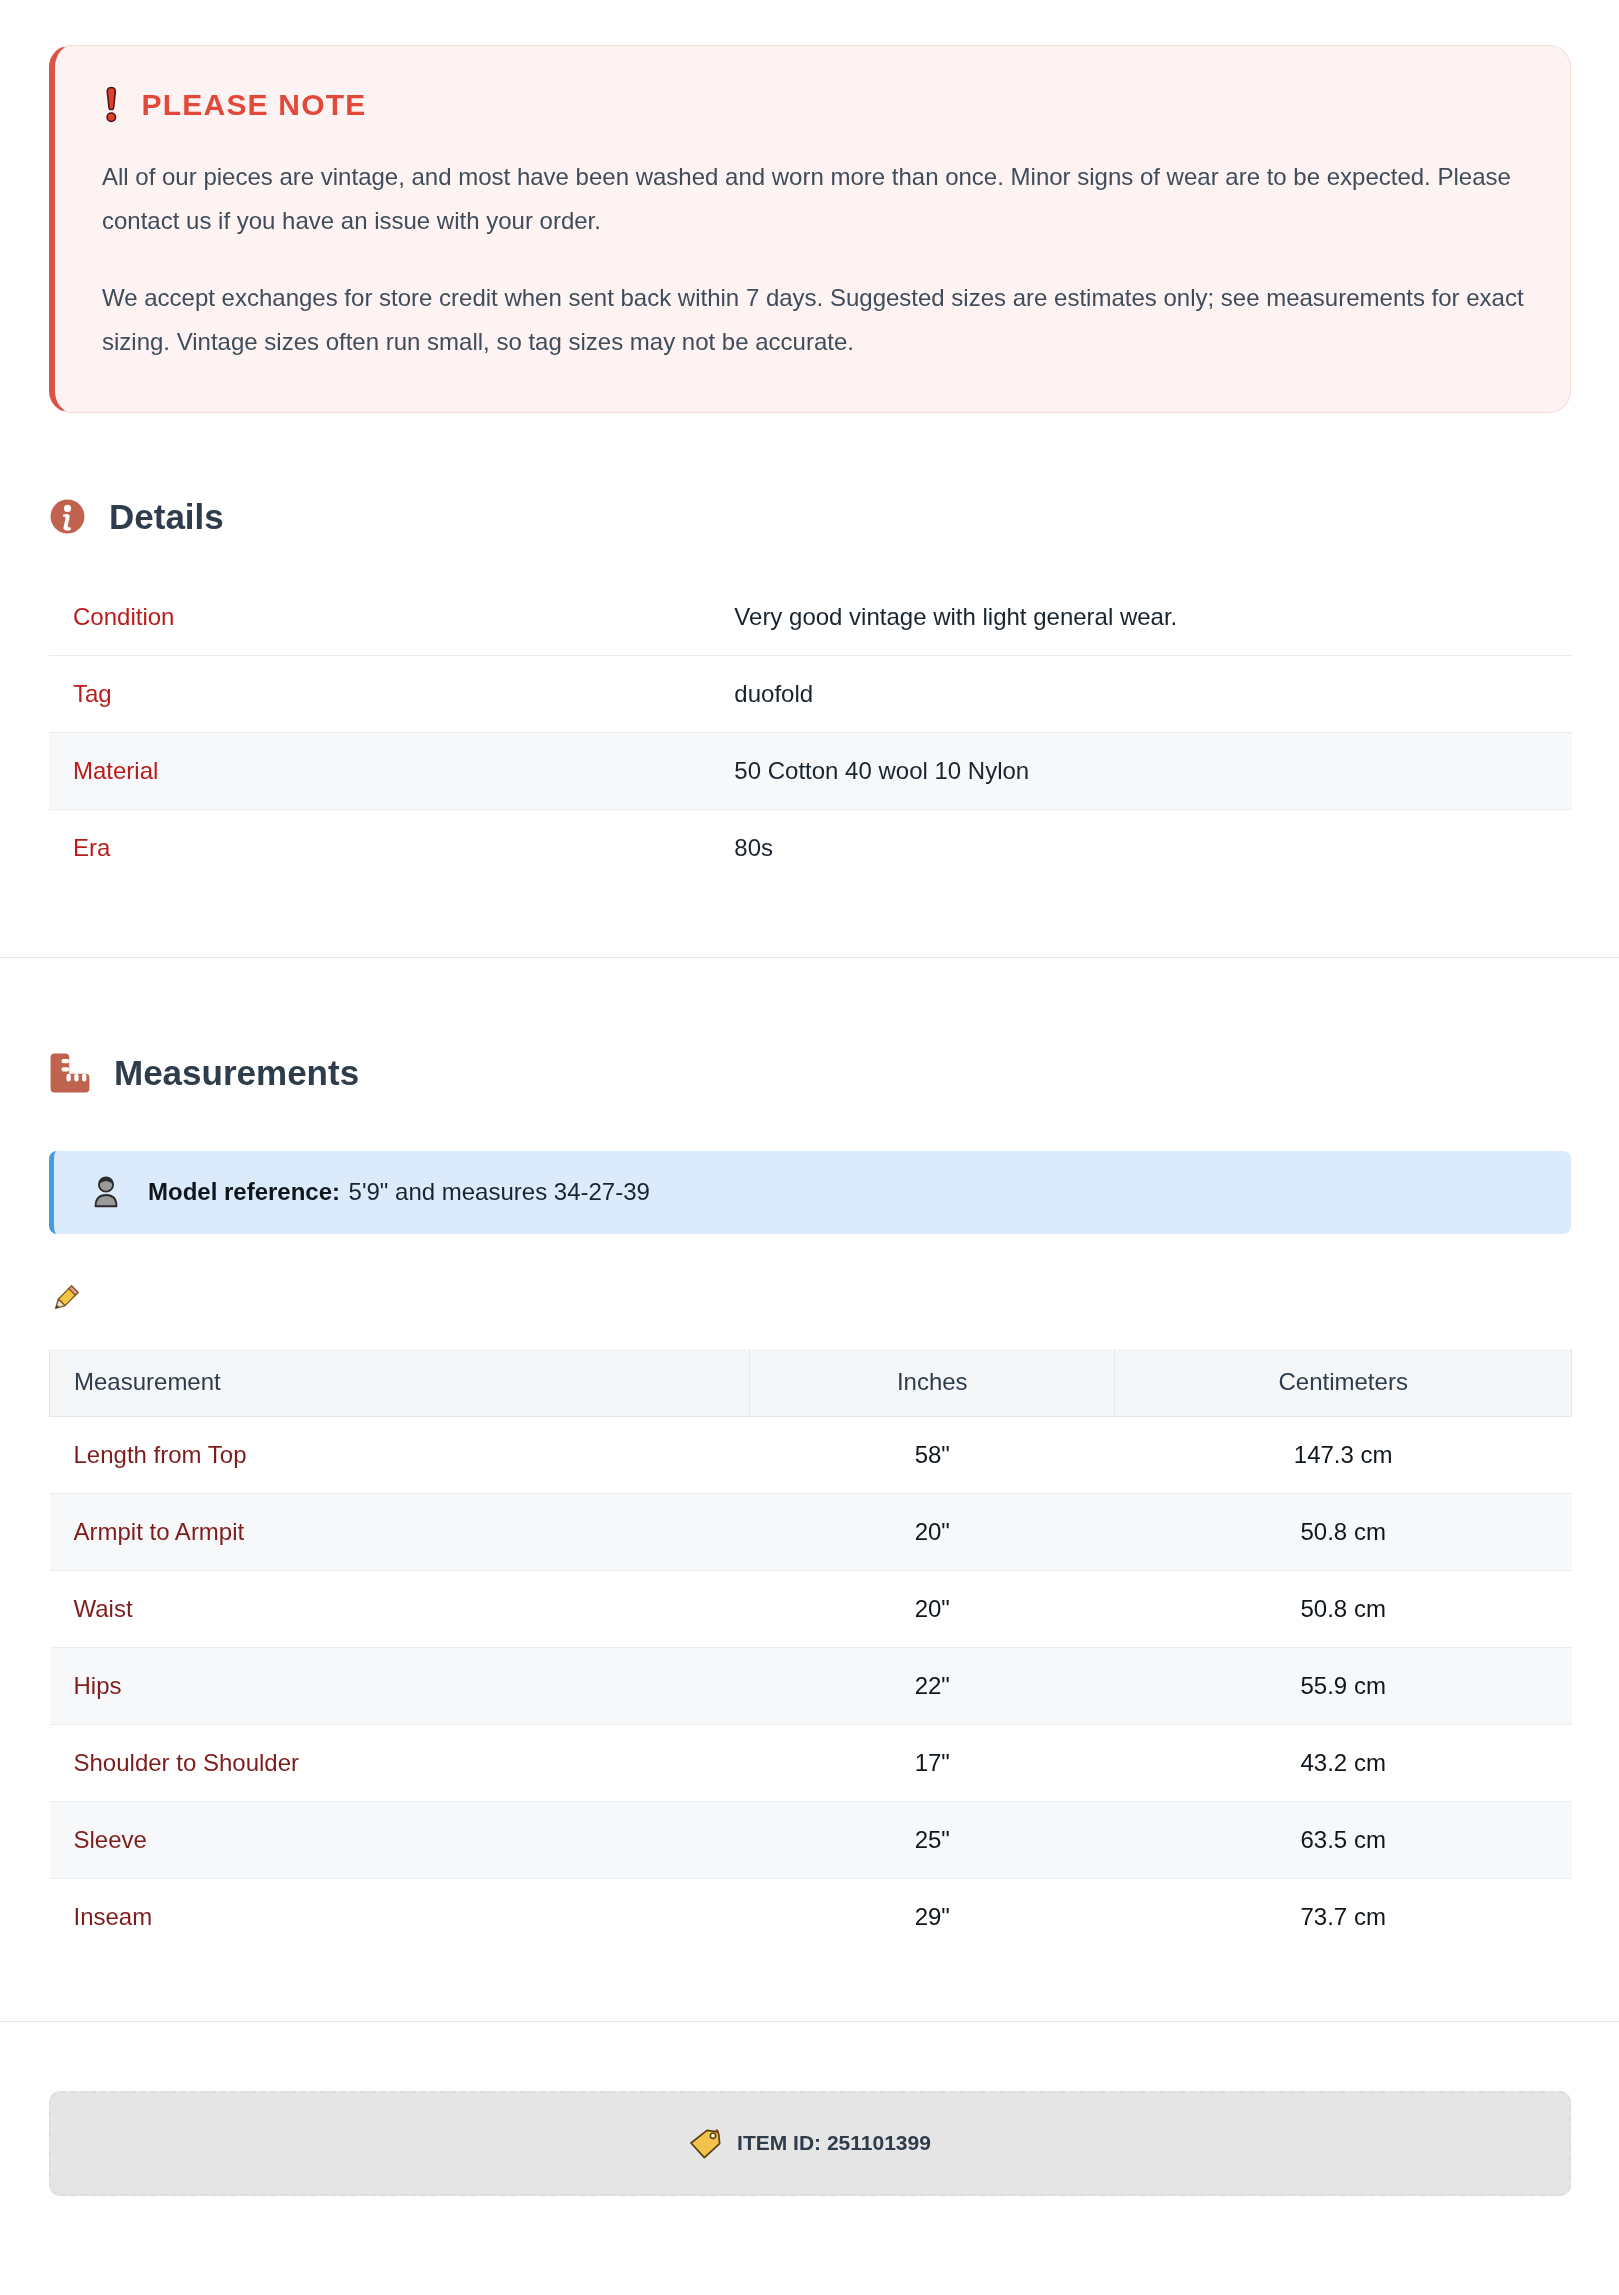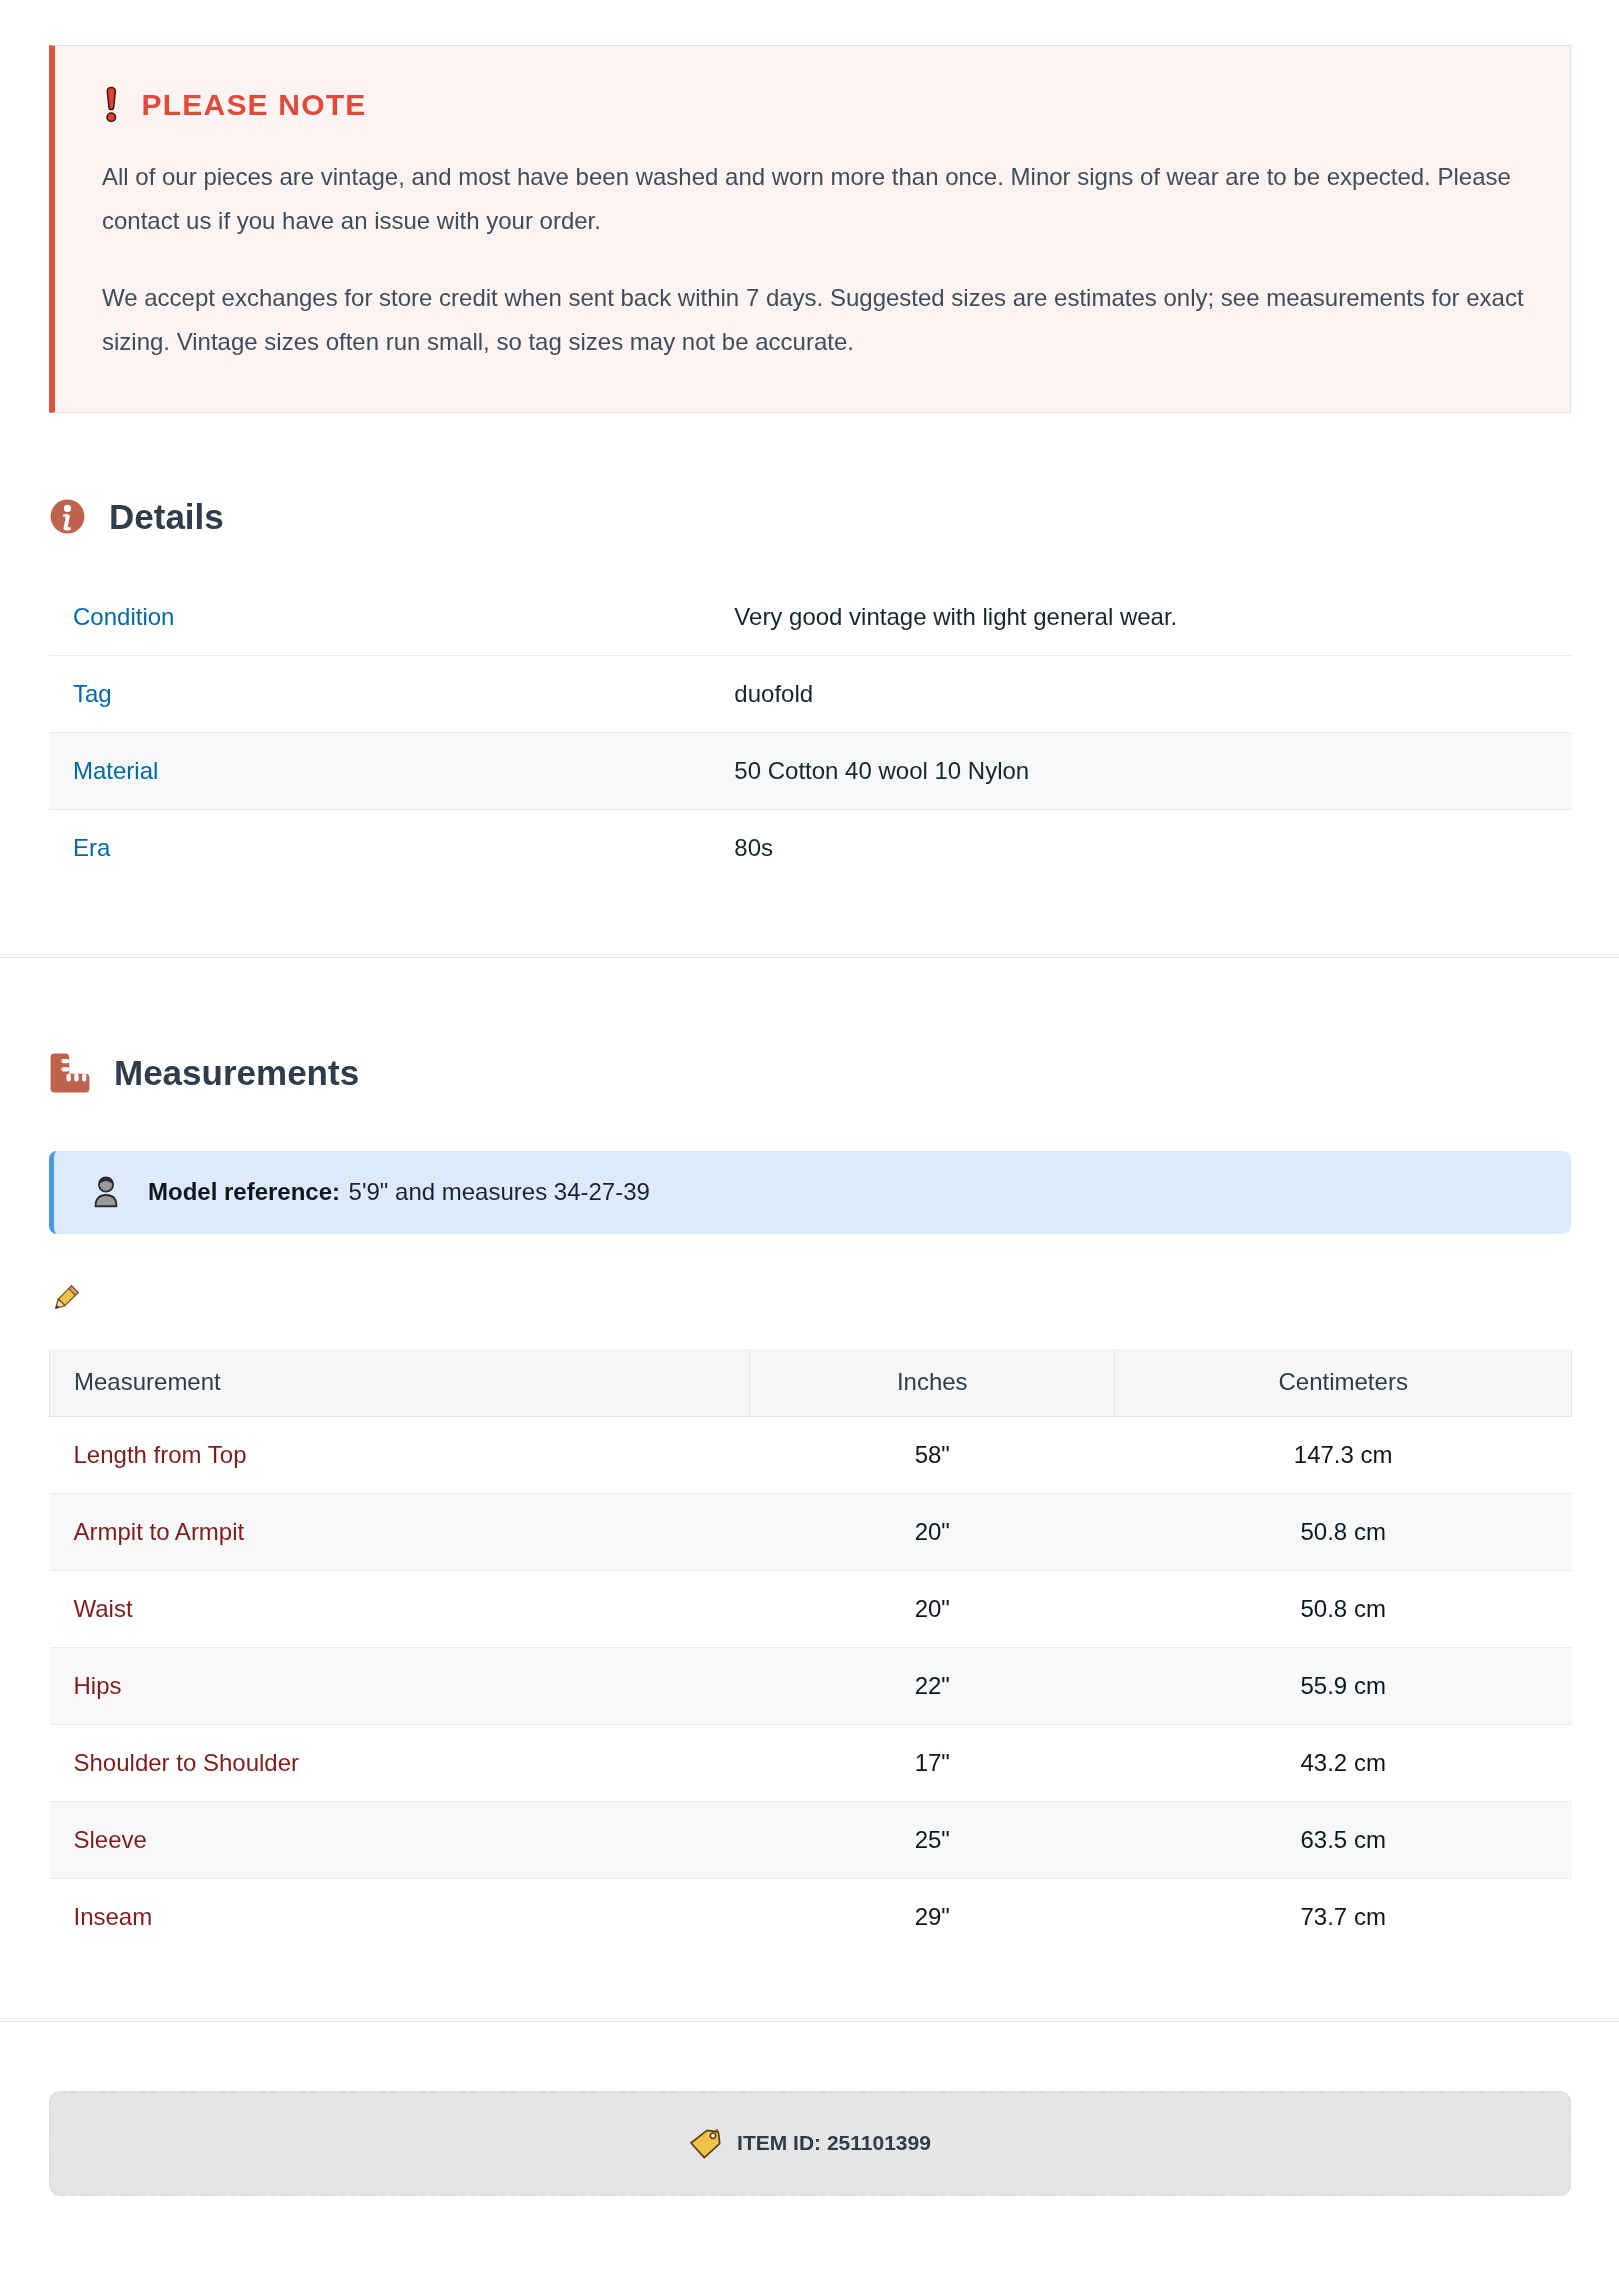"PLEASE NOTE" .note-box { border-radius: 1px -> 22px }
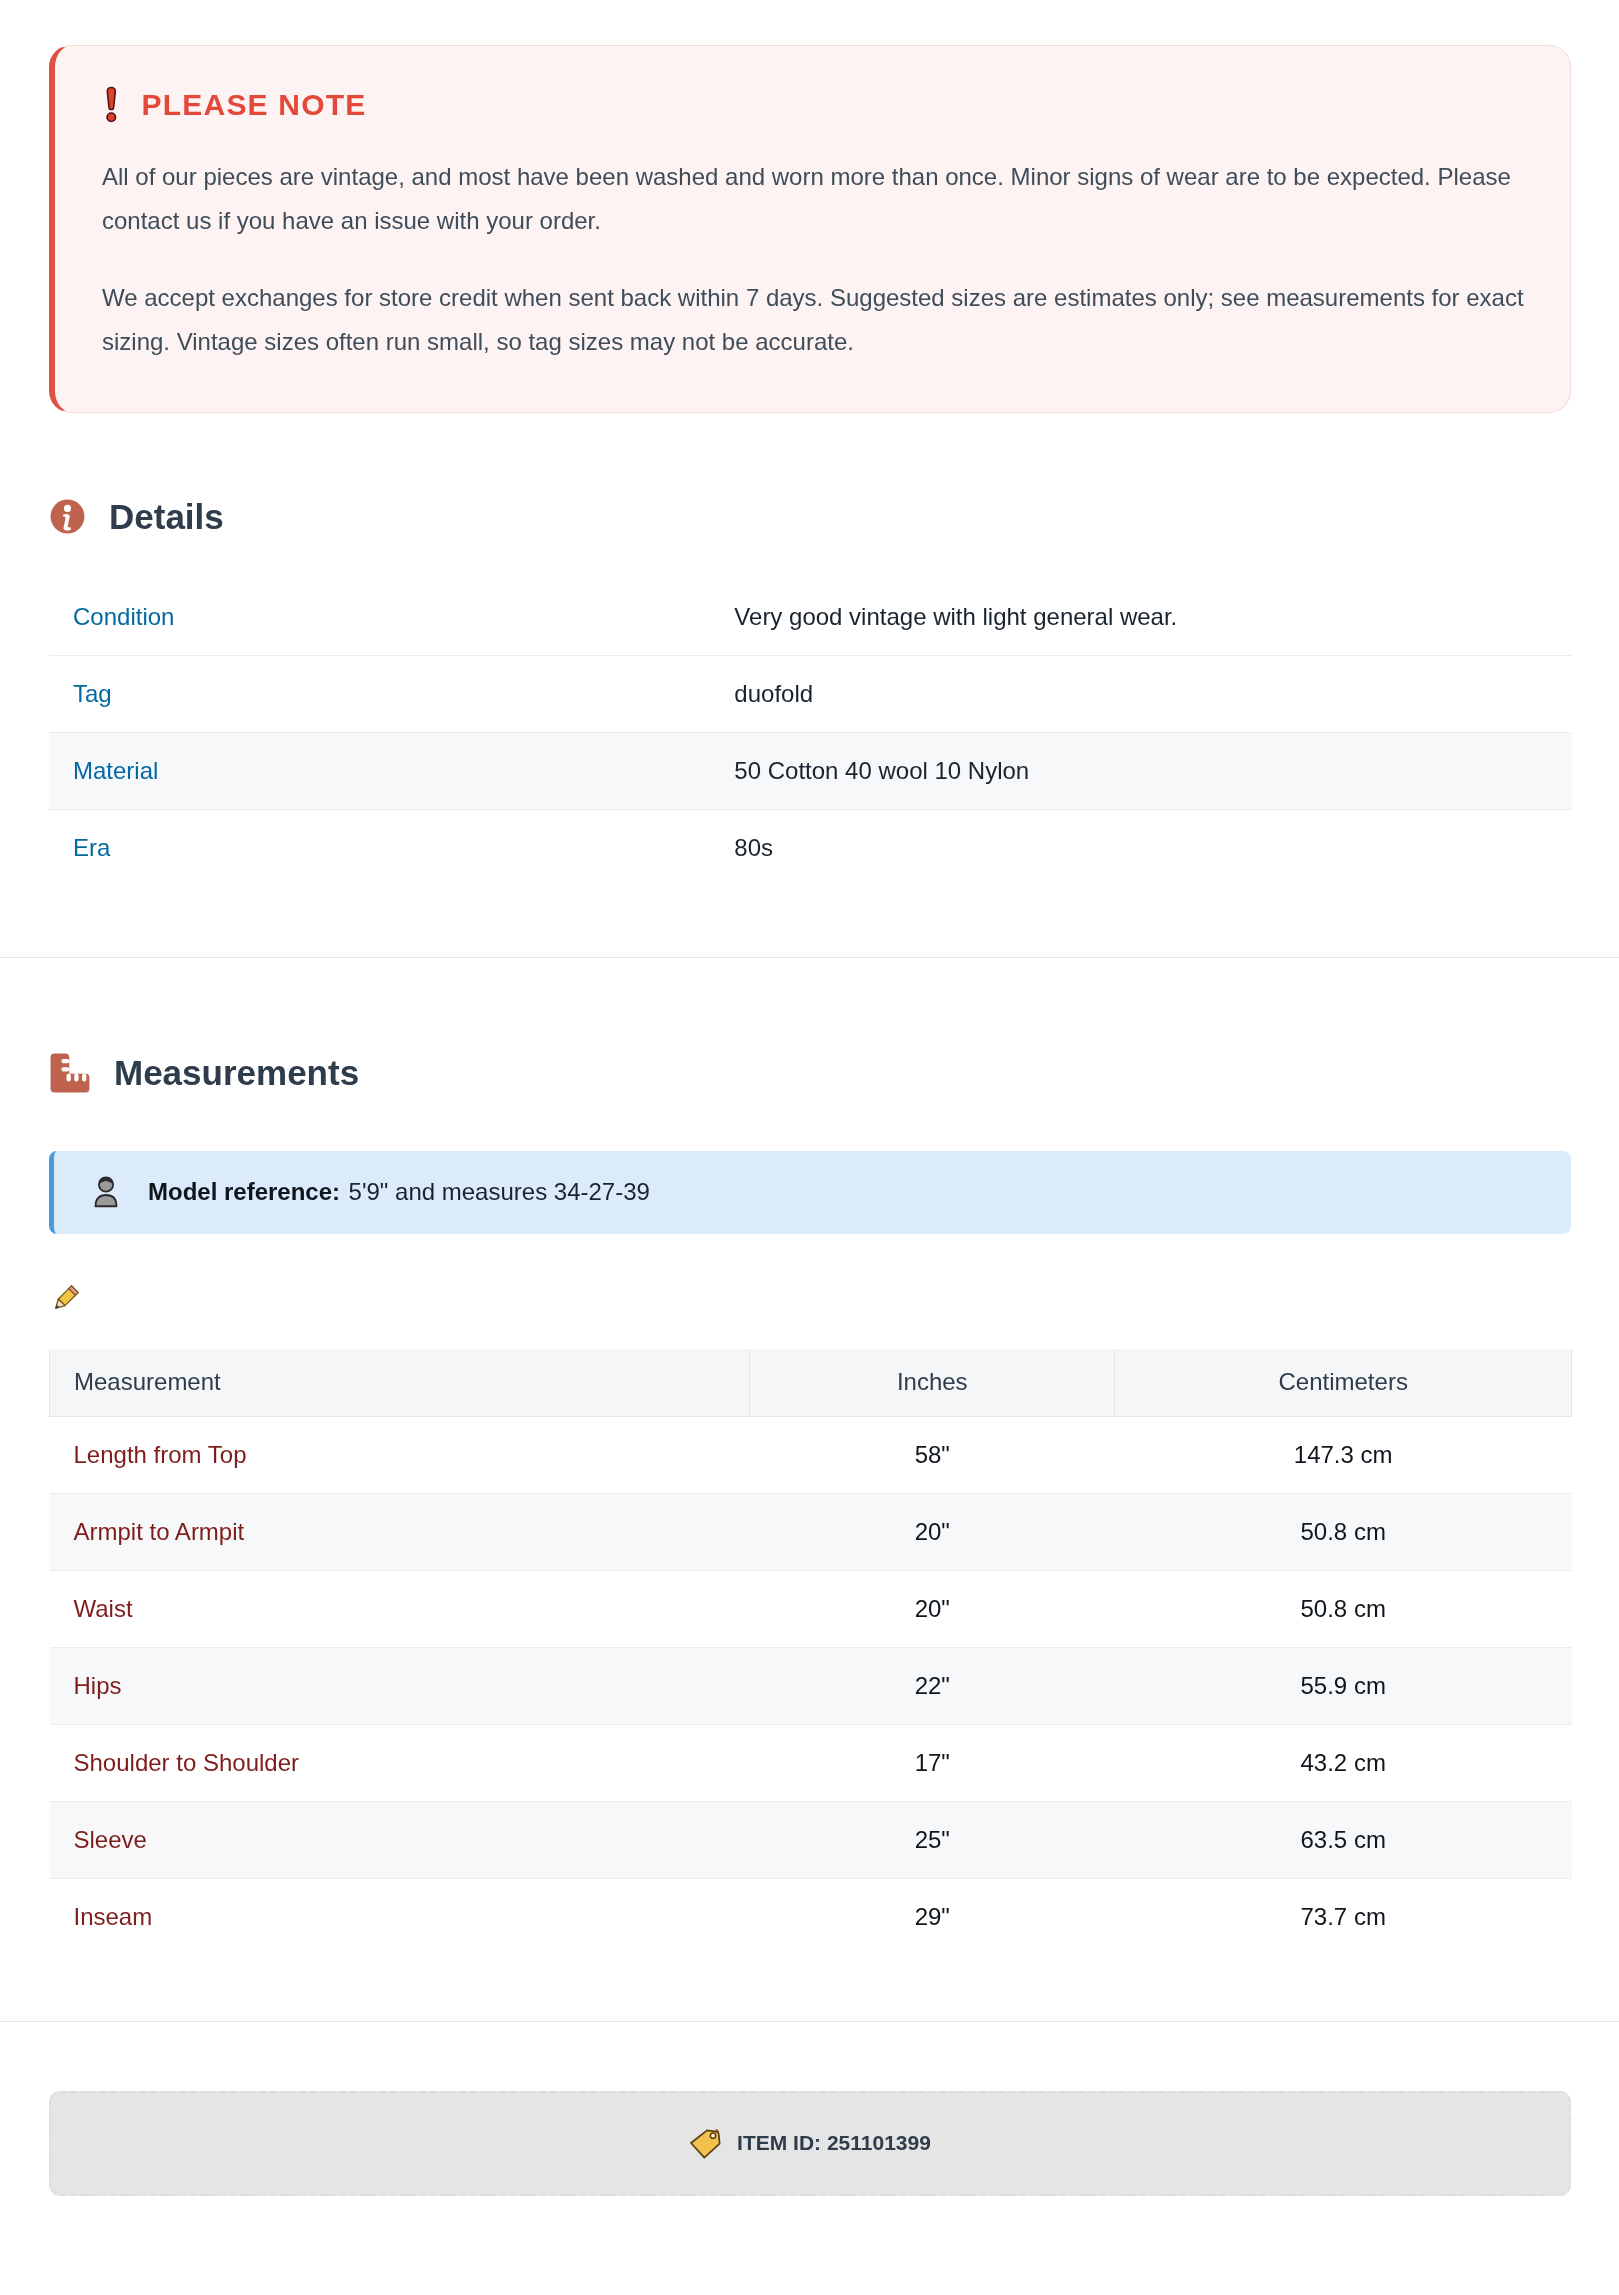"Condition" .details-table td.lbl { color: #0369a1 -> #b91c1c }
